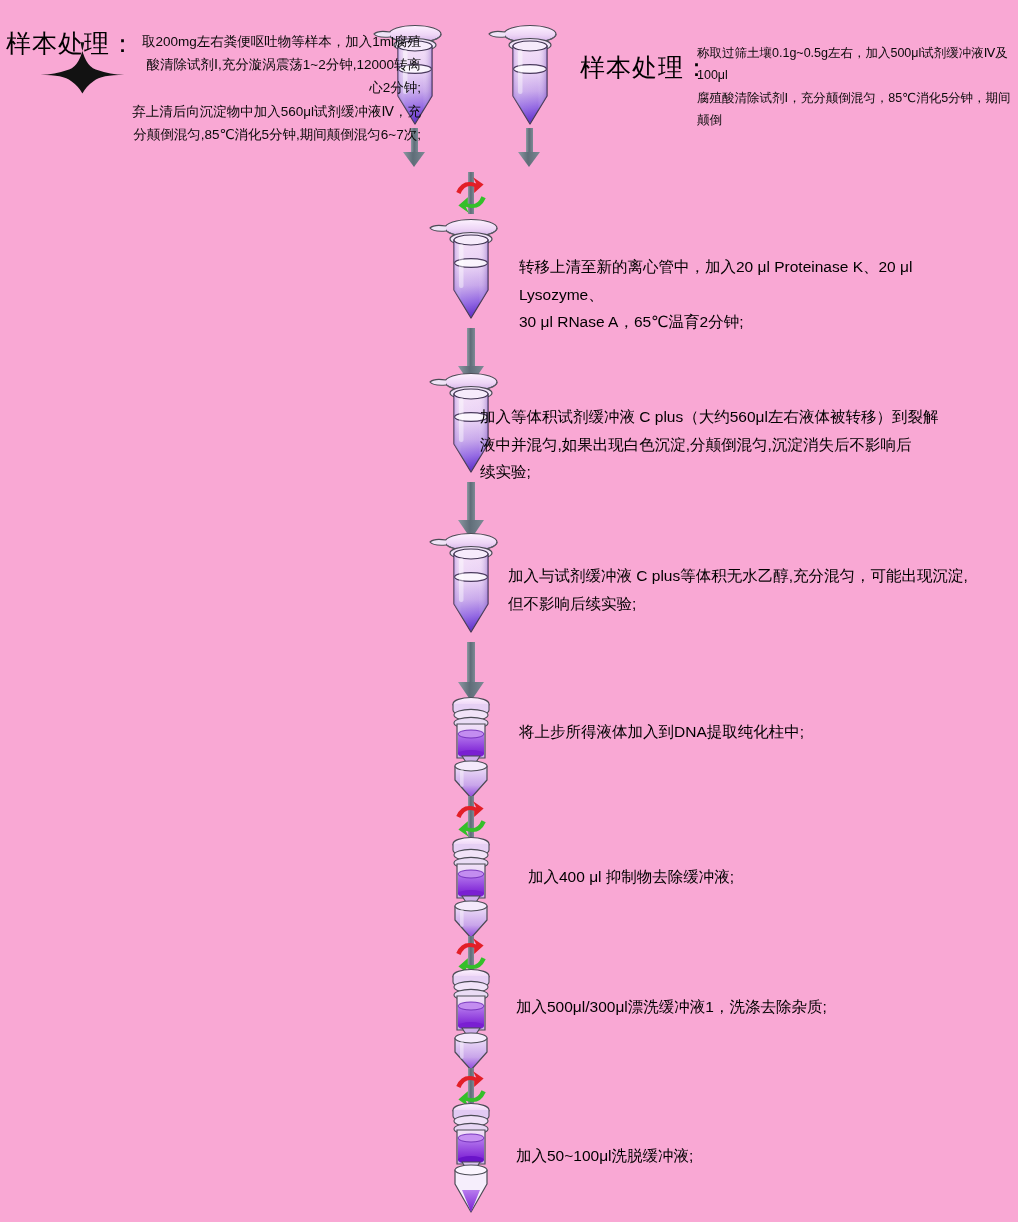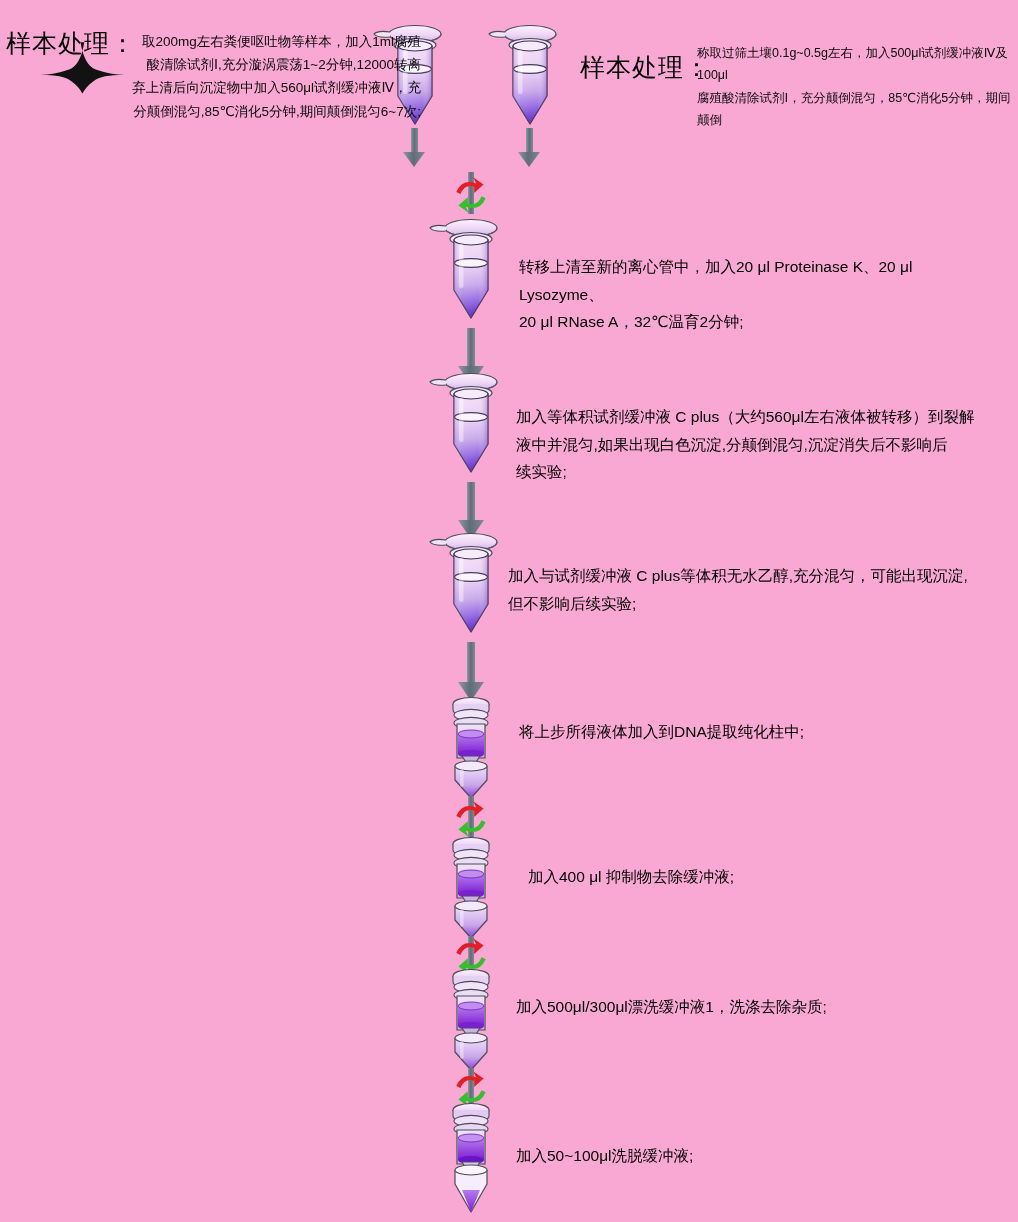"心2分钟;" div { html: none -> <div>心2分钟;</div> }
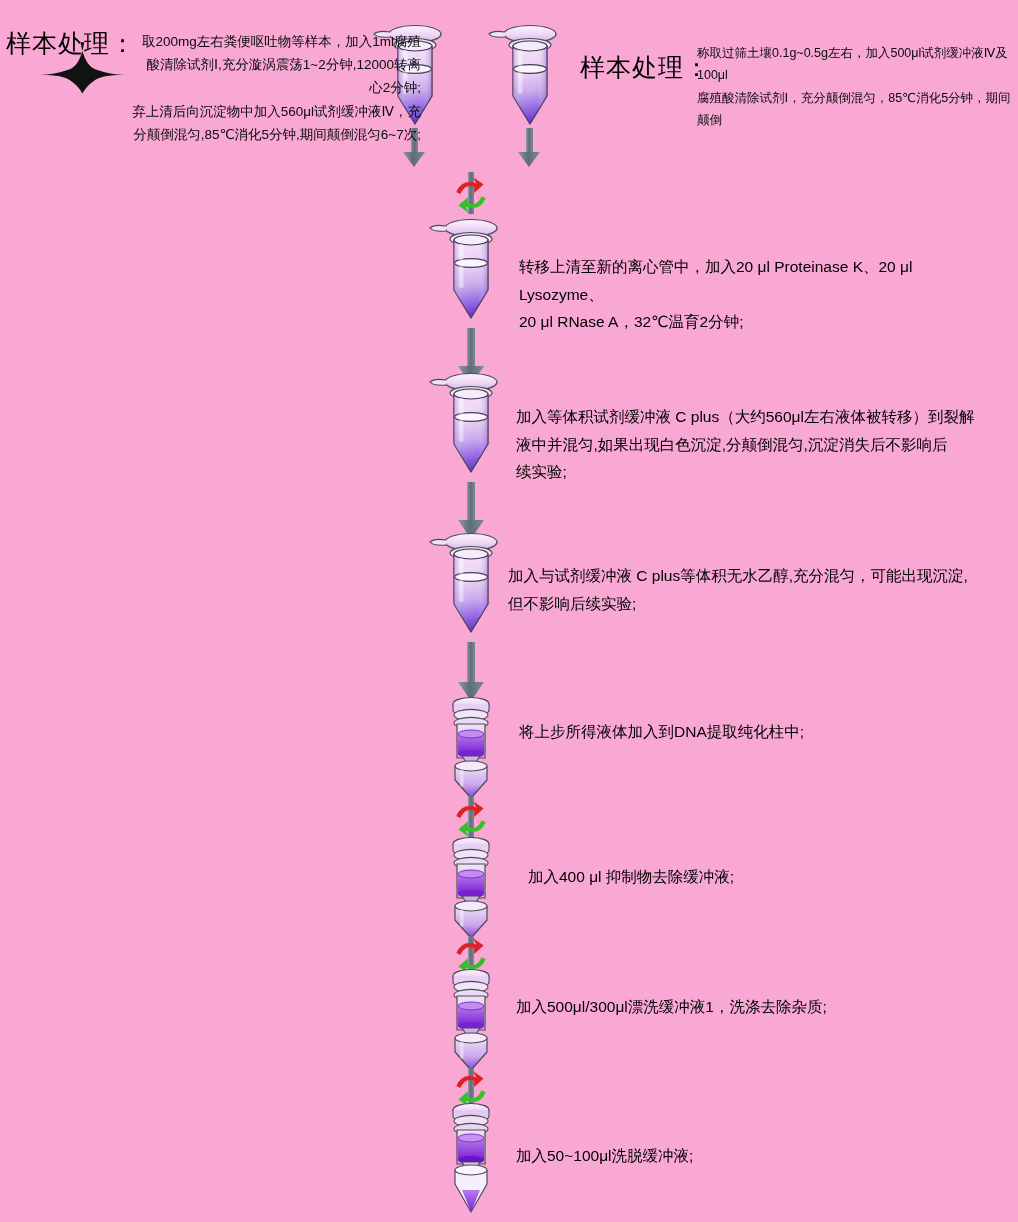"20 μl RNase A，32℃温育2分钟;" div { text: 20 μl RNase A，32 -> 30 μl RNase A，65 }
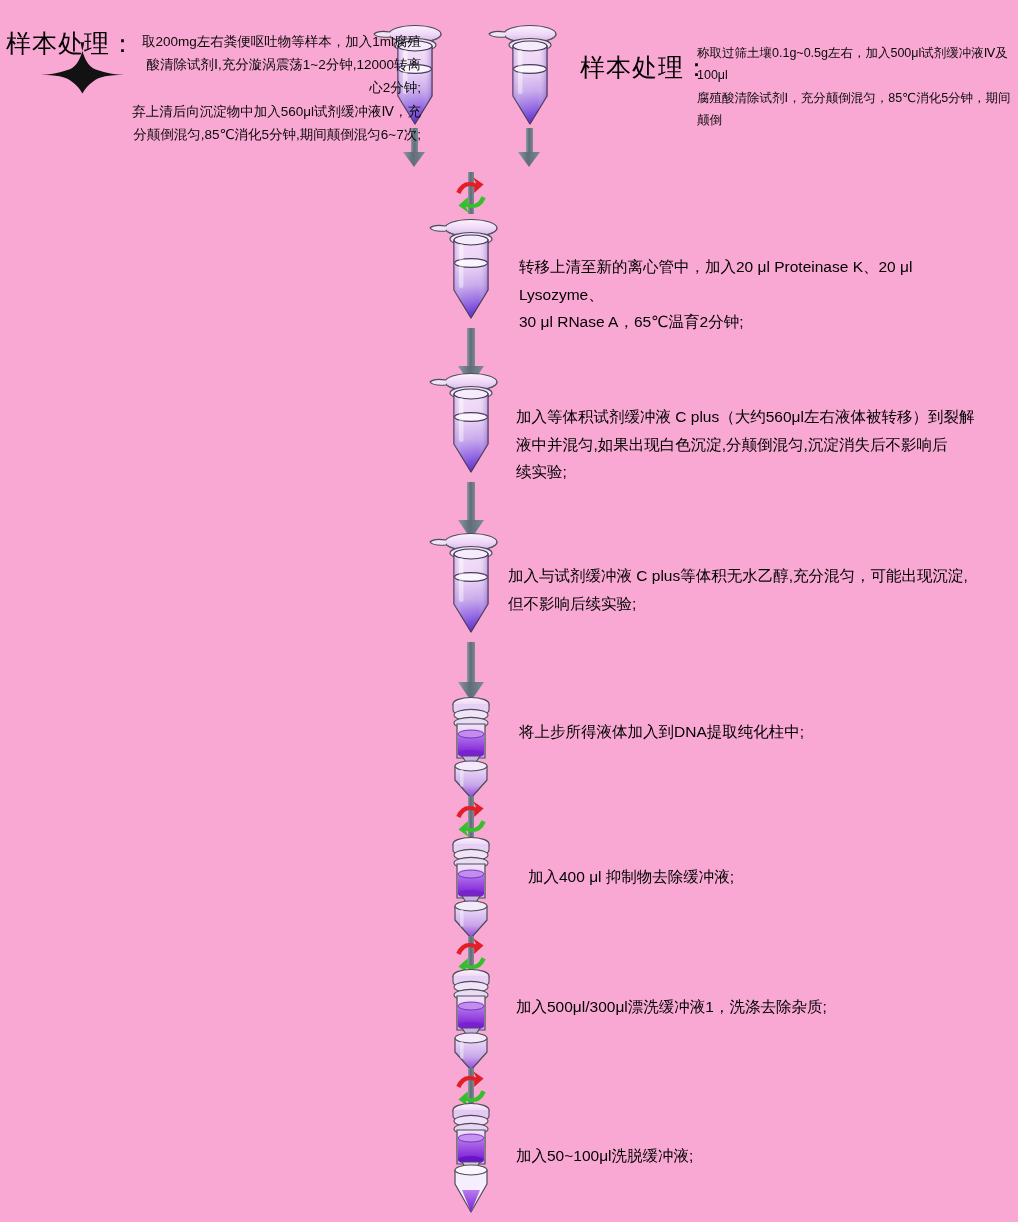"加入等体积试剂缓冲液 C plus（大约560μl左右液体被转移）到裂解" div.abs { left: 516px -> 480px }
